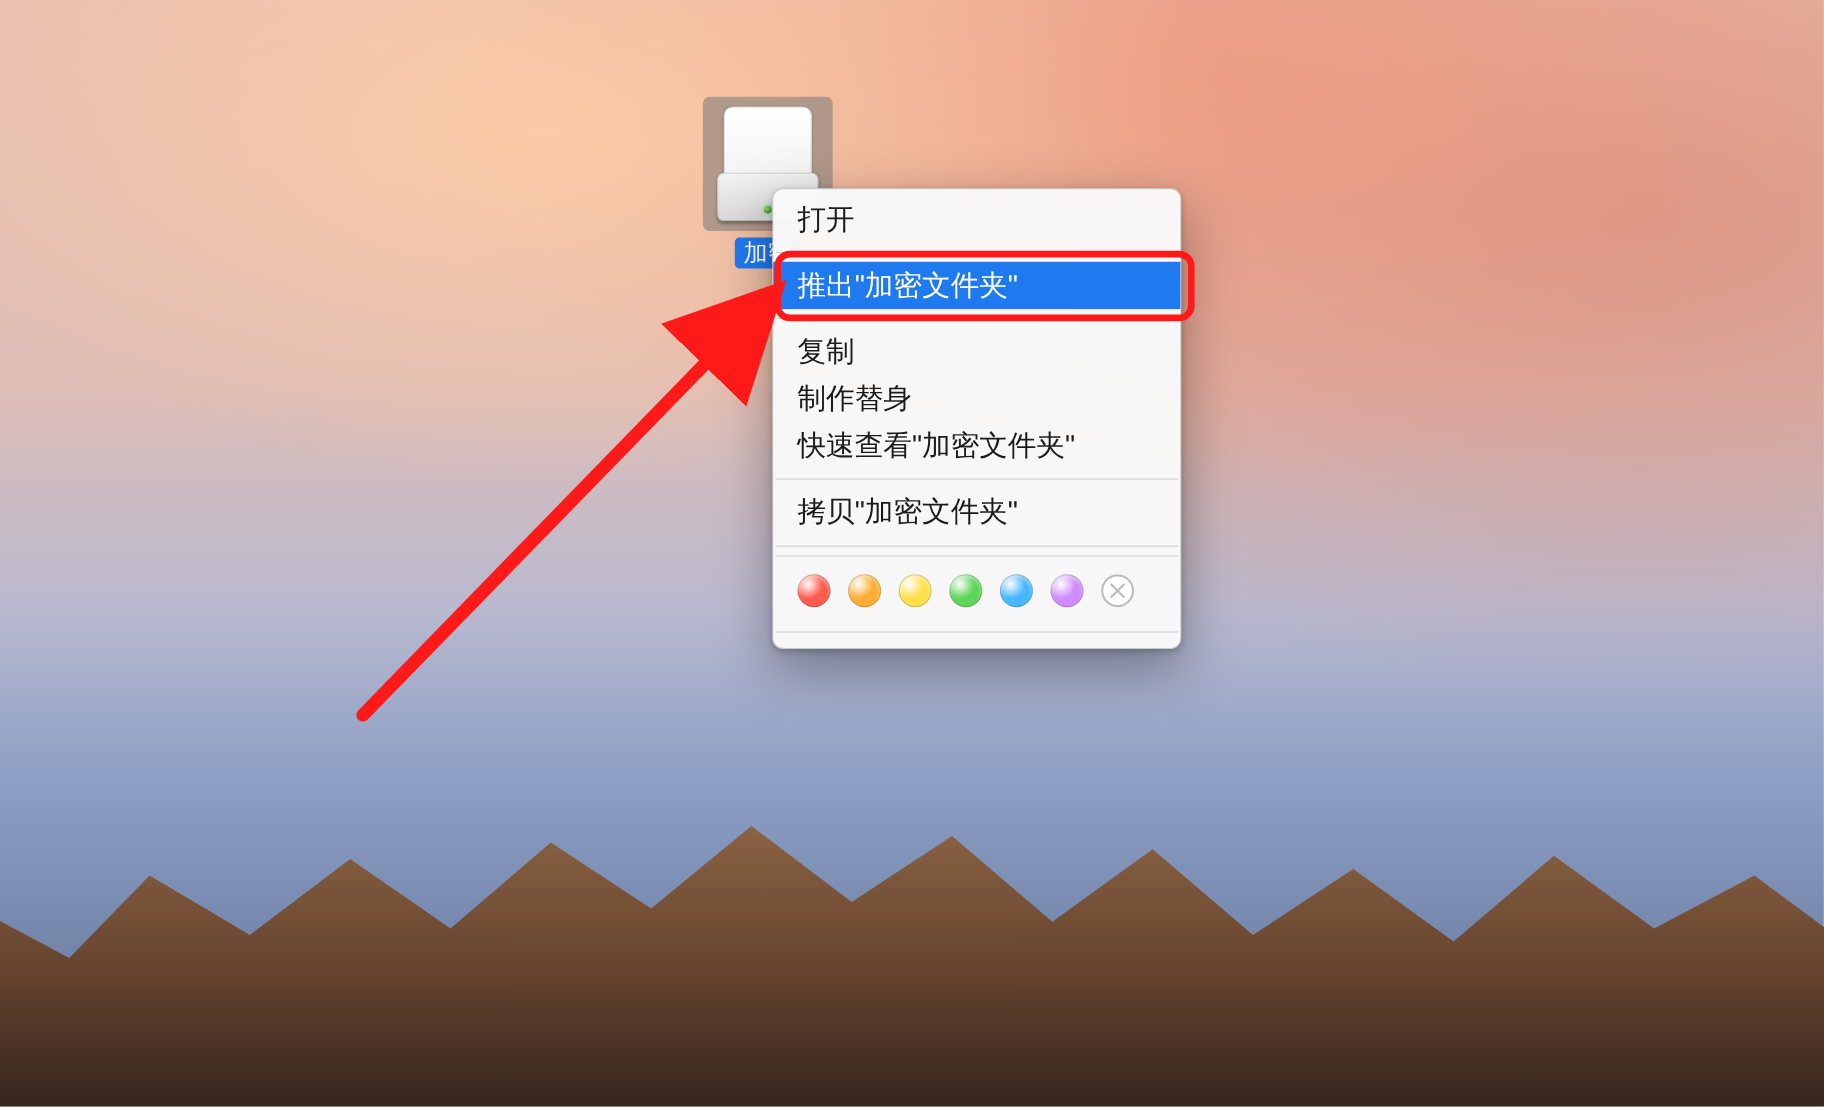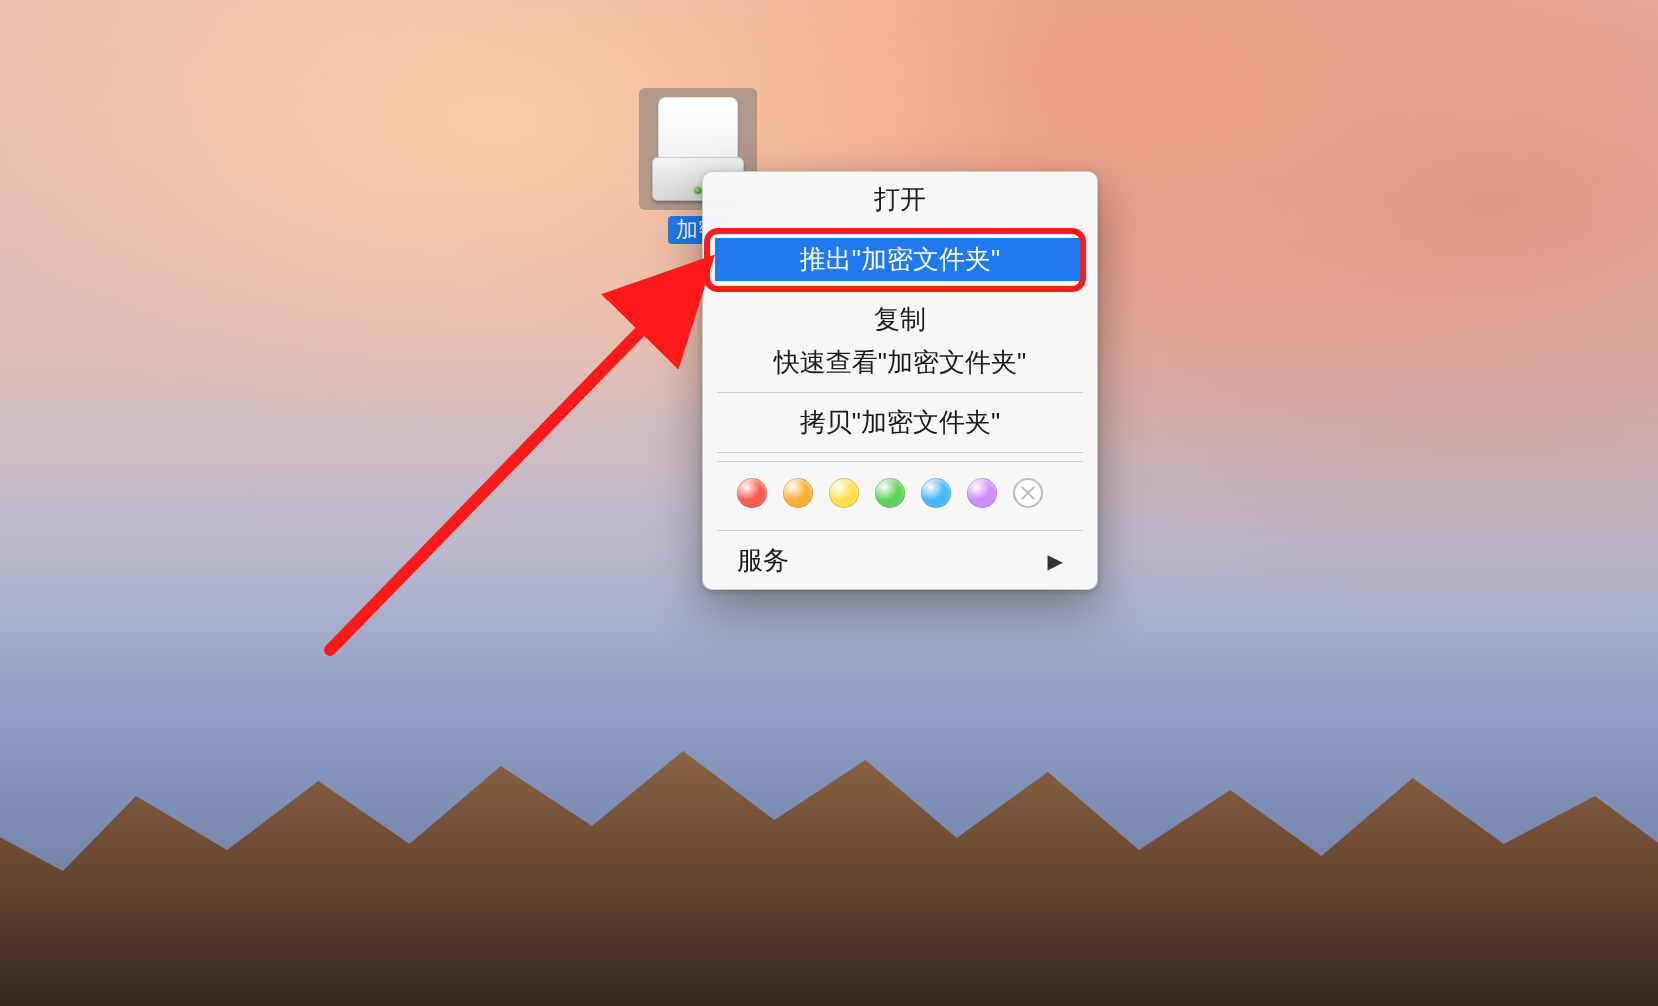"打开" .menu { padding: 6px 12px -> 6px 0; text-align: center -> none }
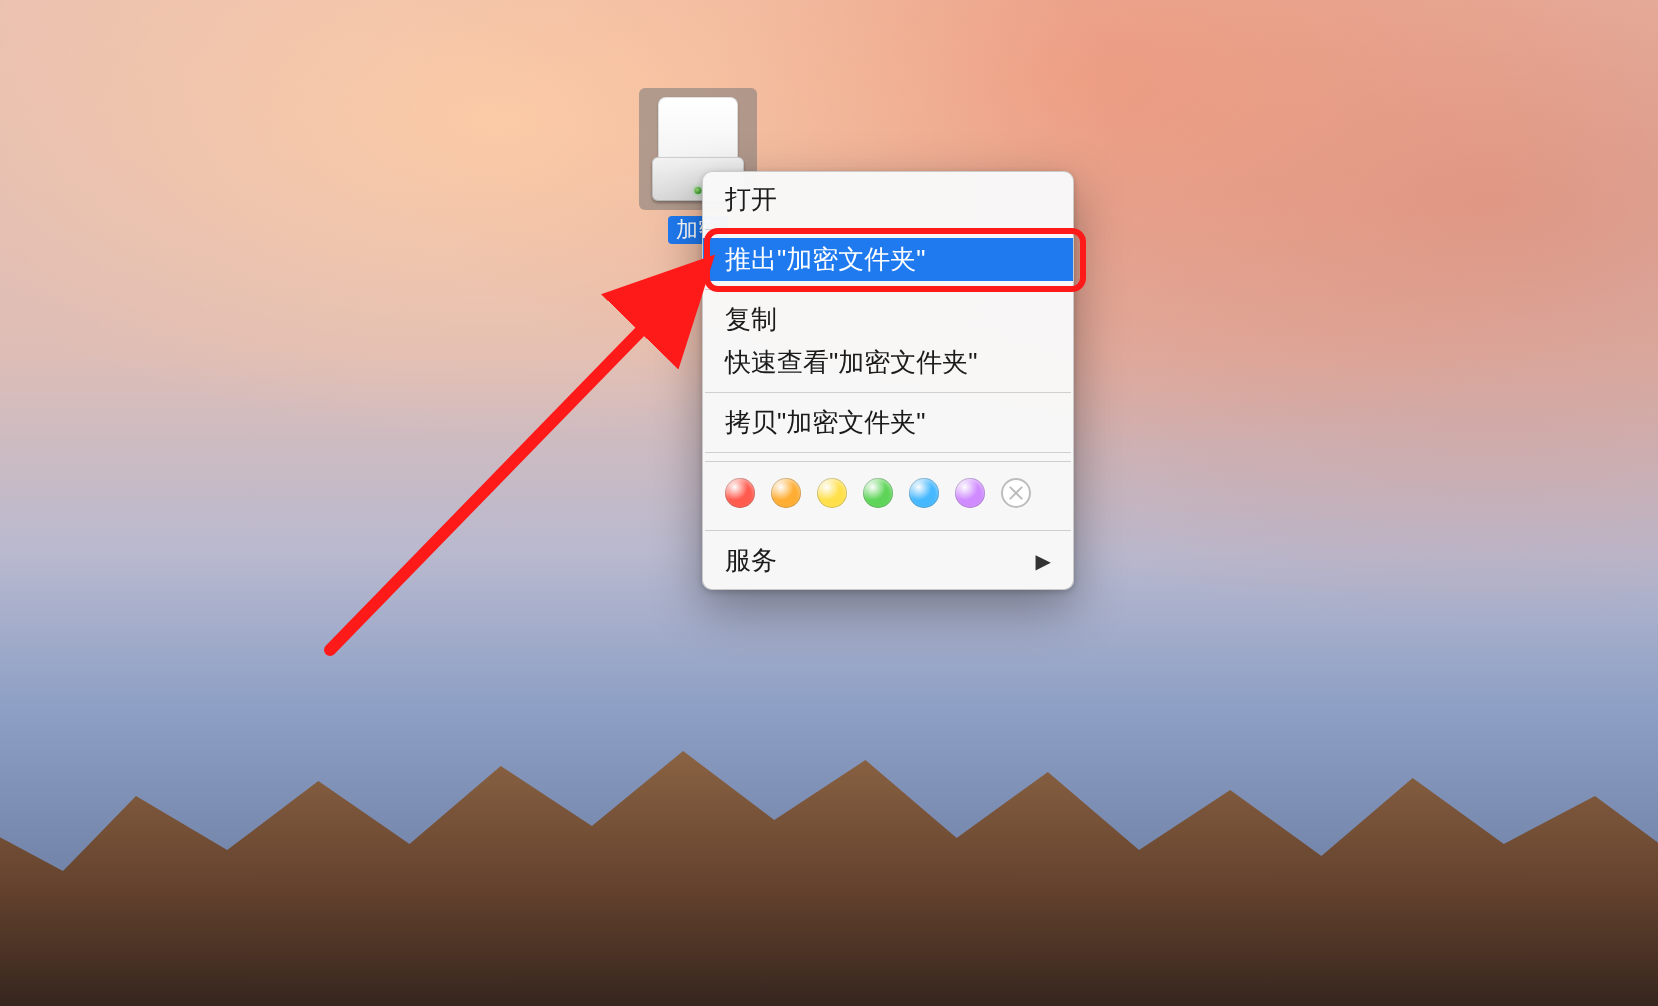"制作替身" div.item { html: none -> <div>制作替身</div> }
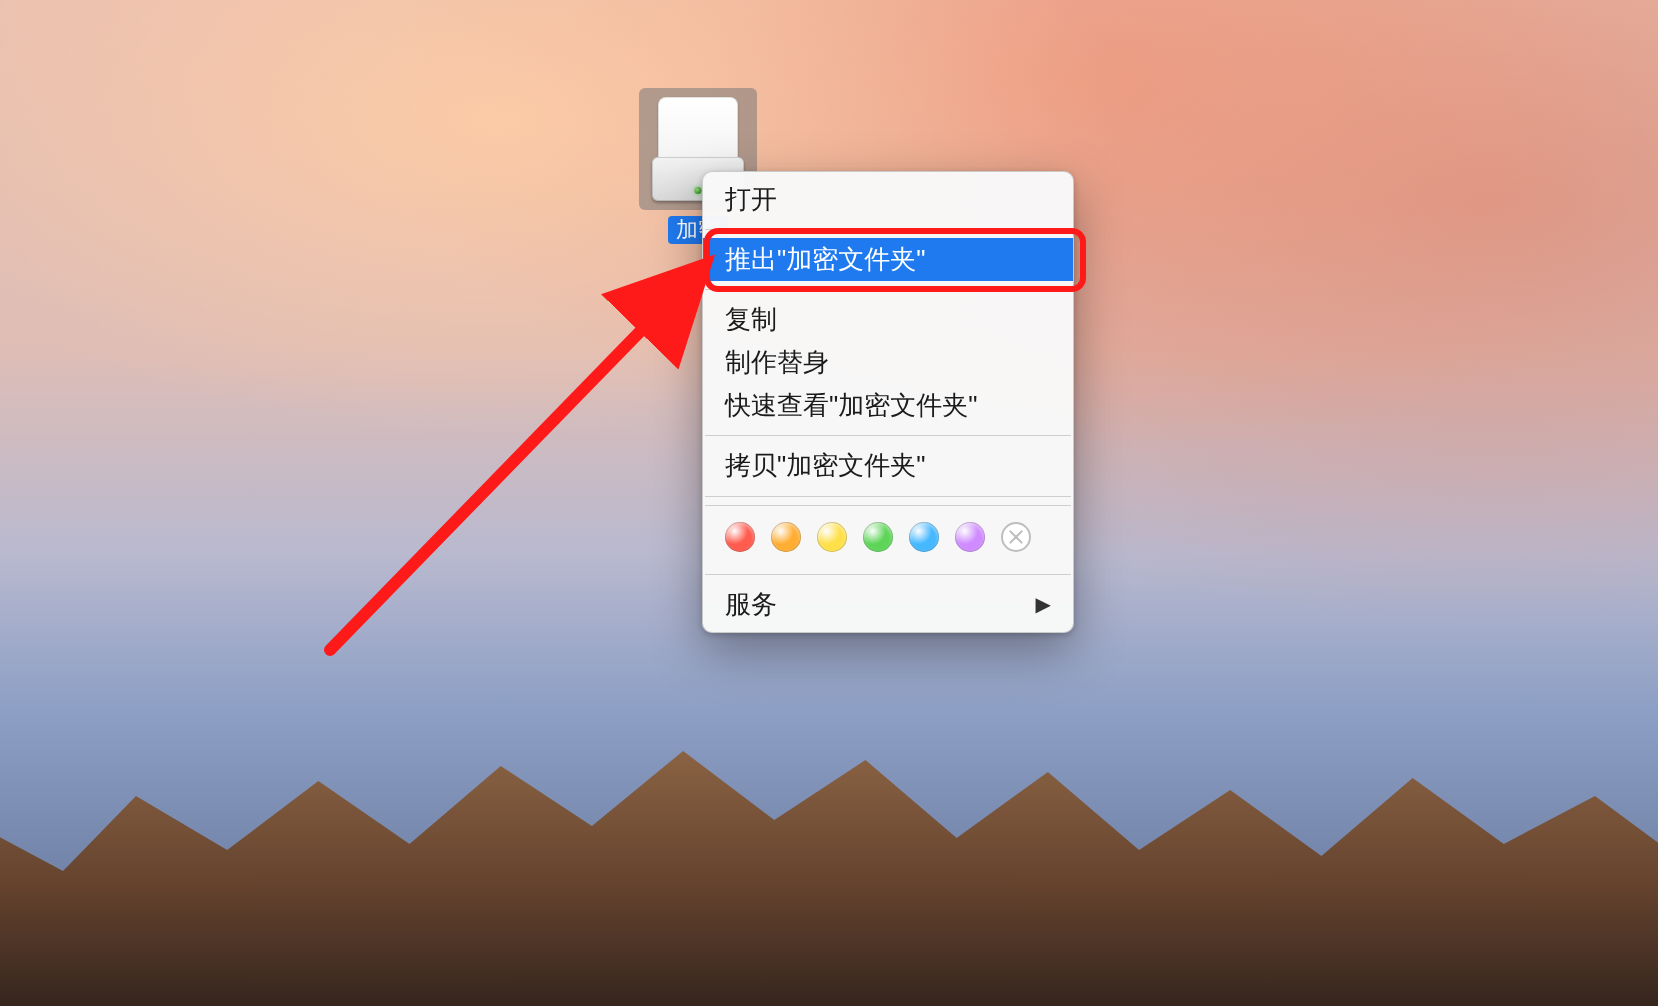"服务" div.item { html: <div> <span>服务</span> <span>▶</span> </div> -> none }
